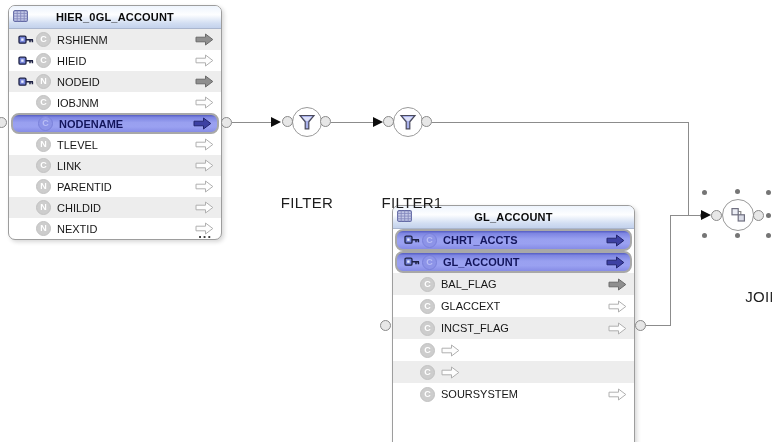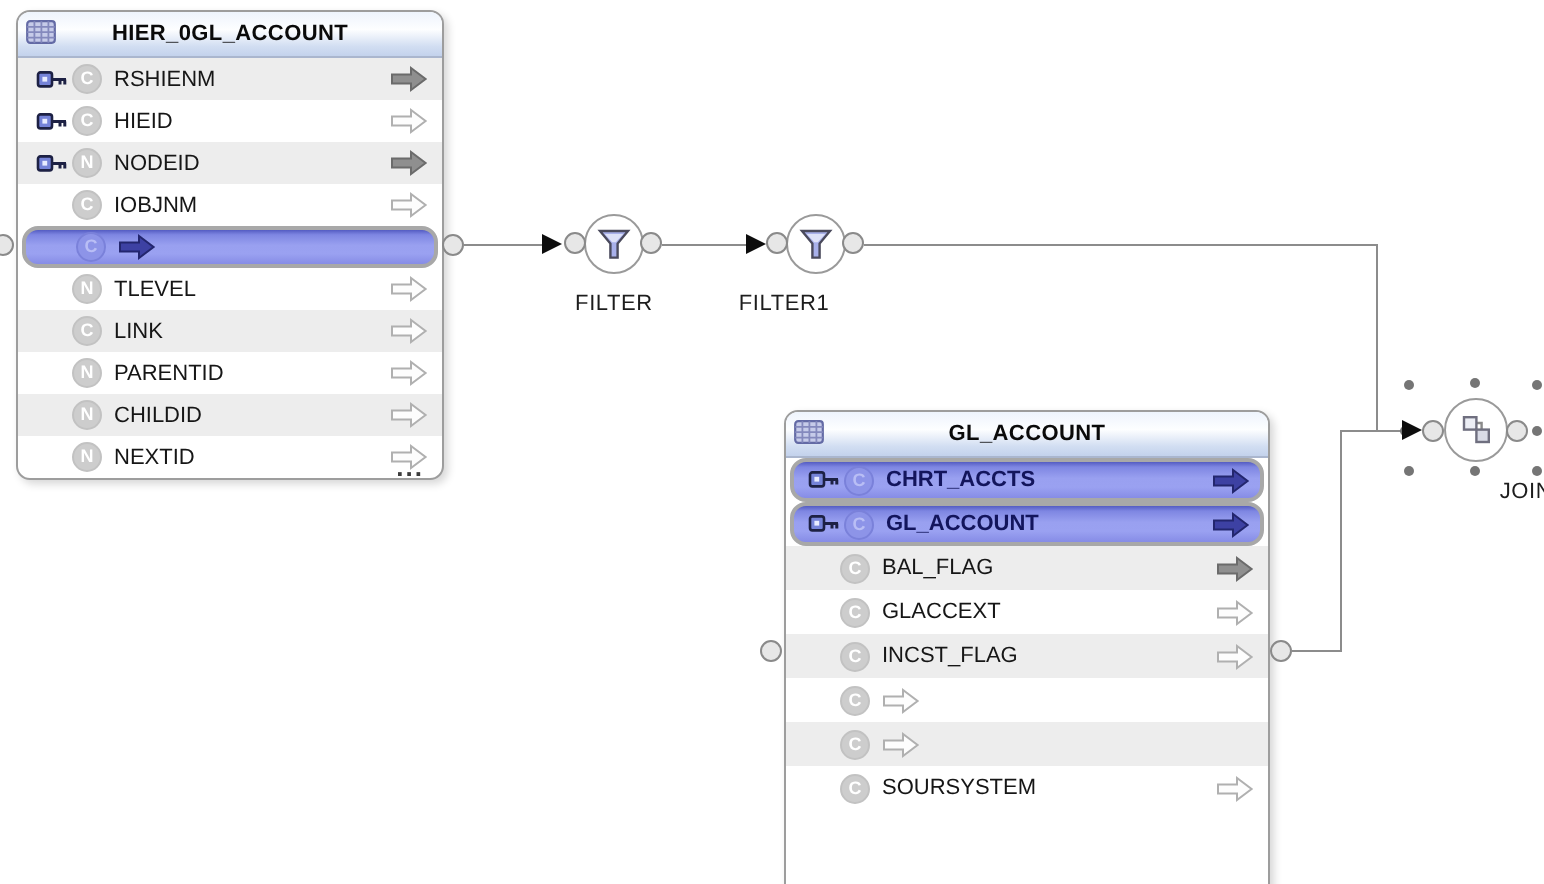"NODENAME" span.fname { html: none -> <span>NODENAME</span> }
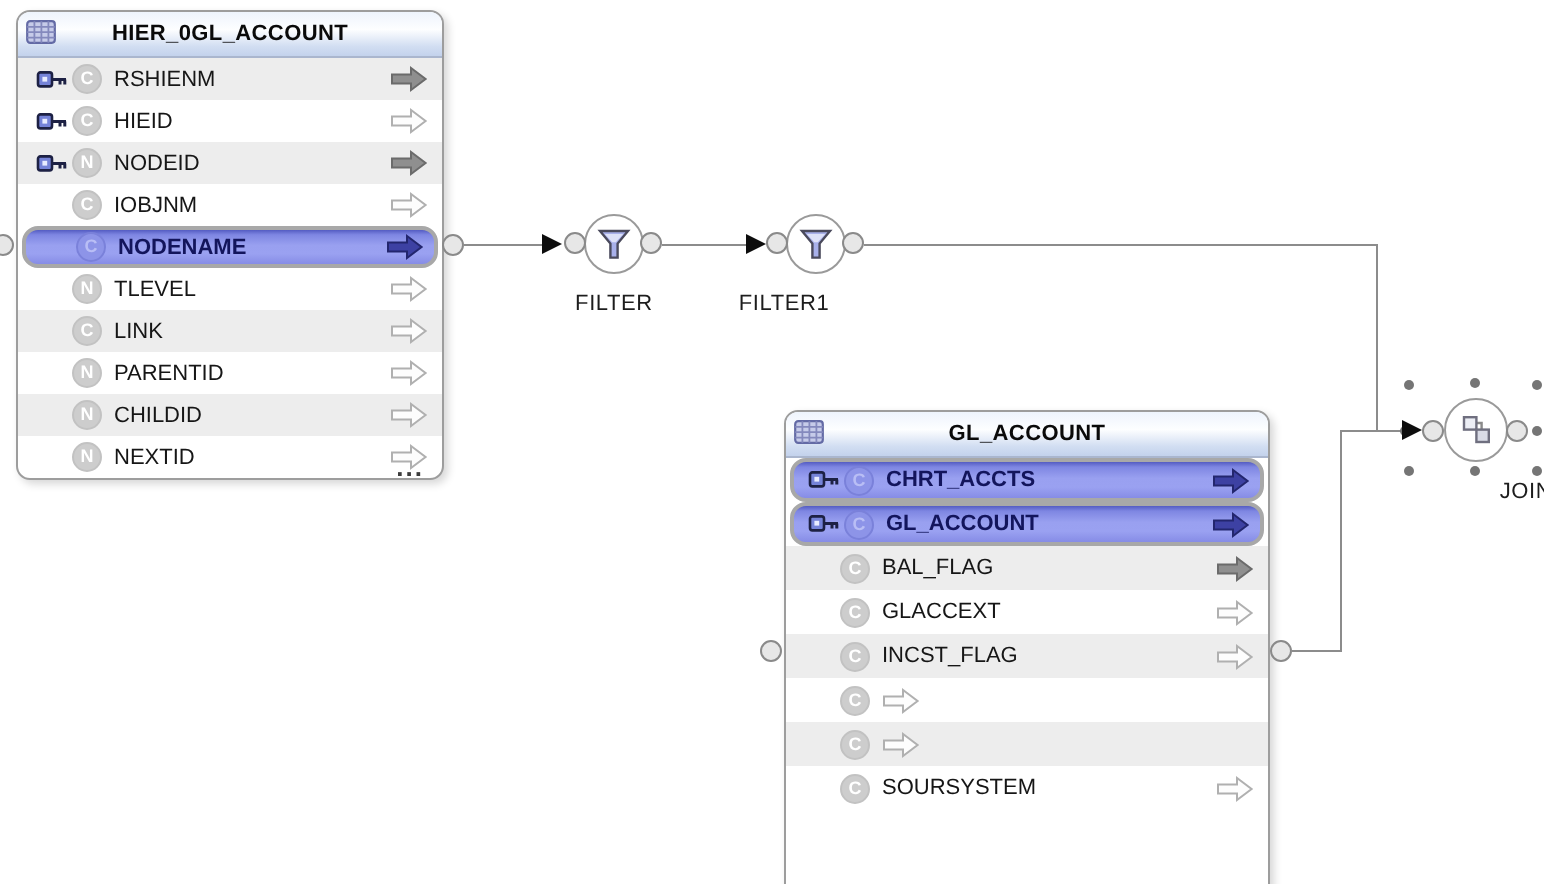"FILTER" .op-label { font-size: 11px -> 15px; margin-top: none -> 48px }
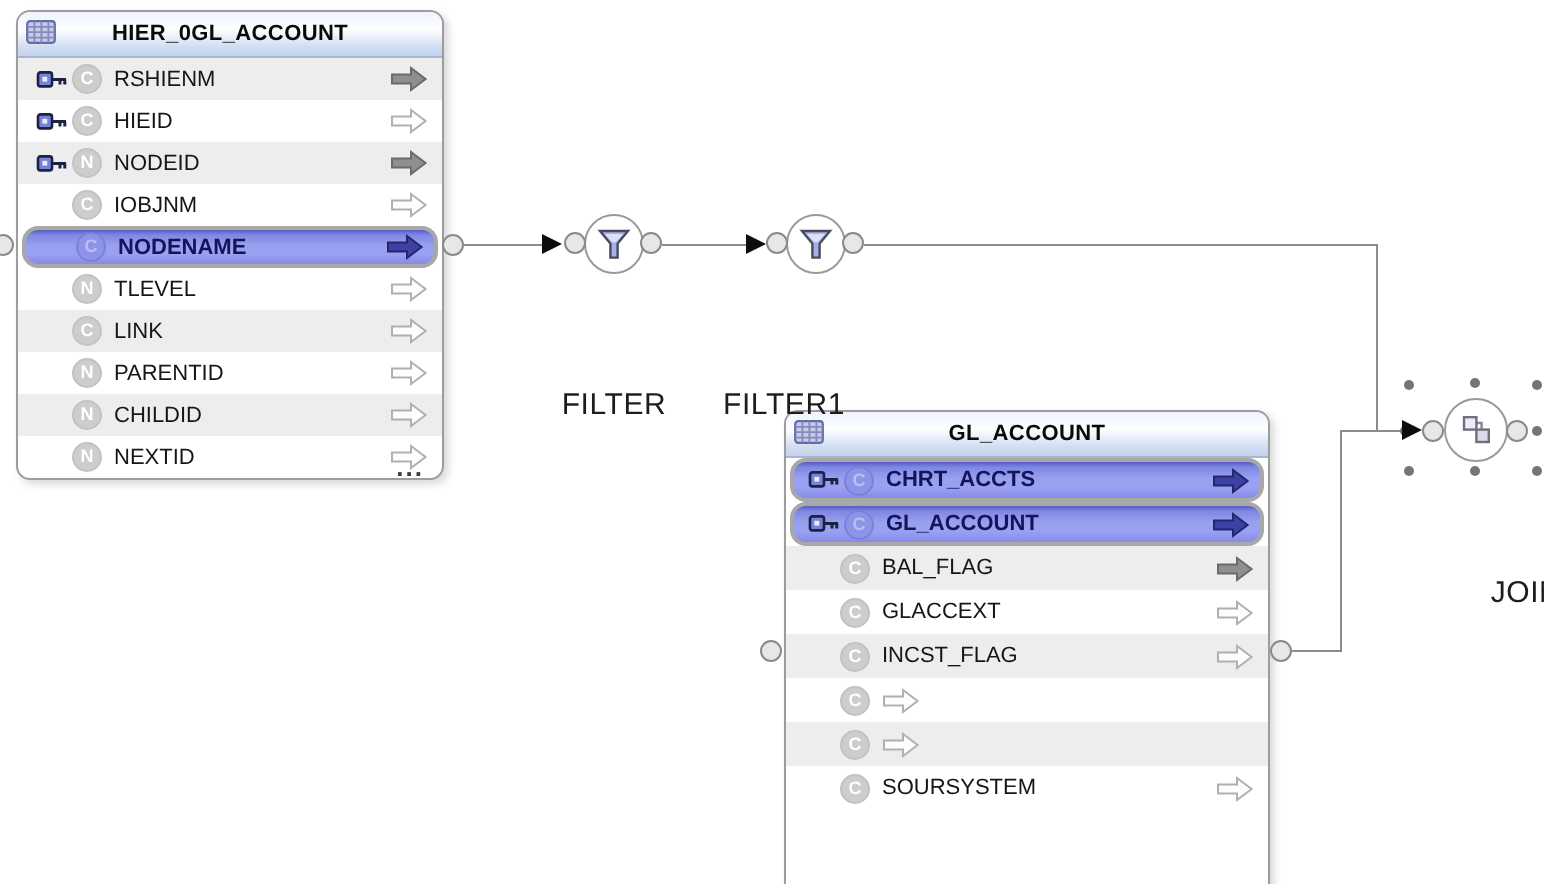"FILTER1" div.op-label { left: 360px -> 380px }
